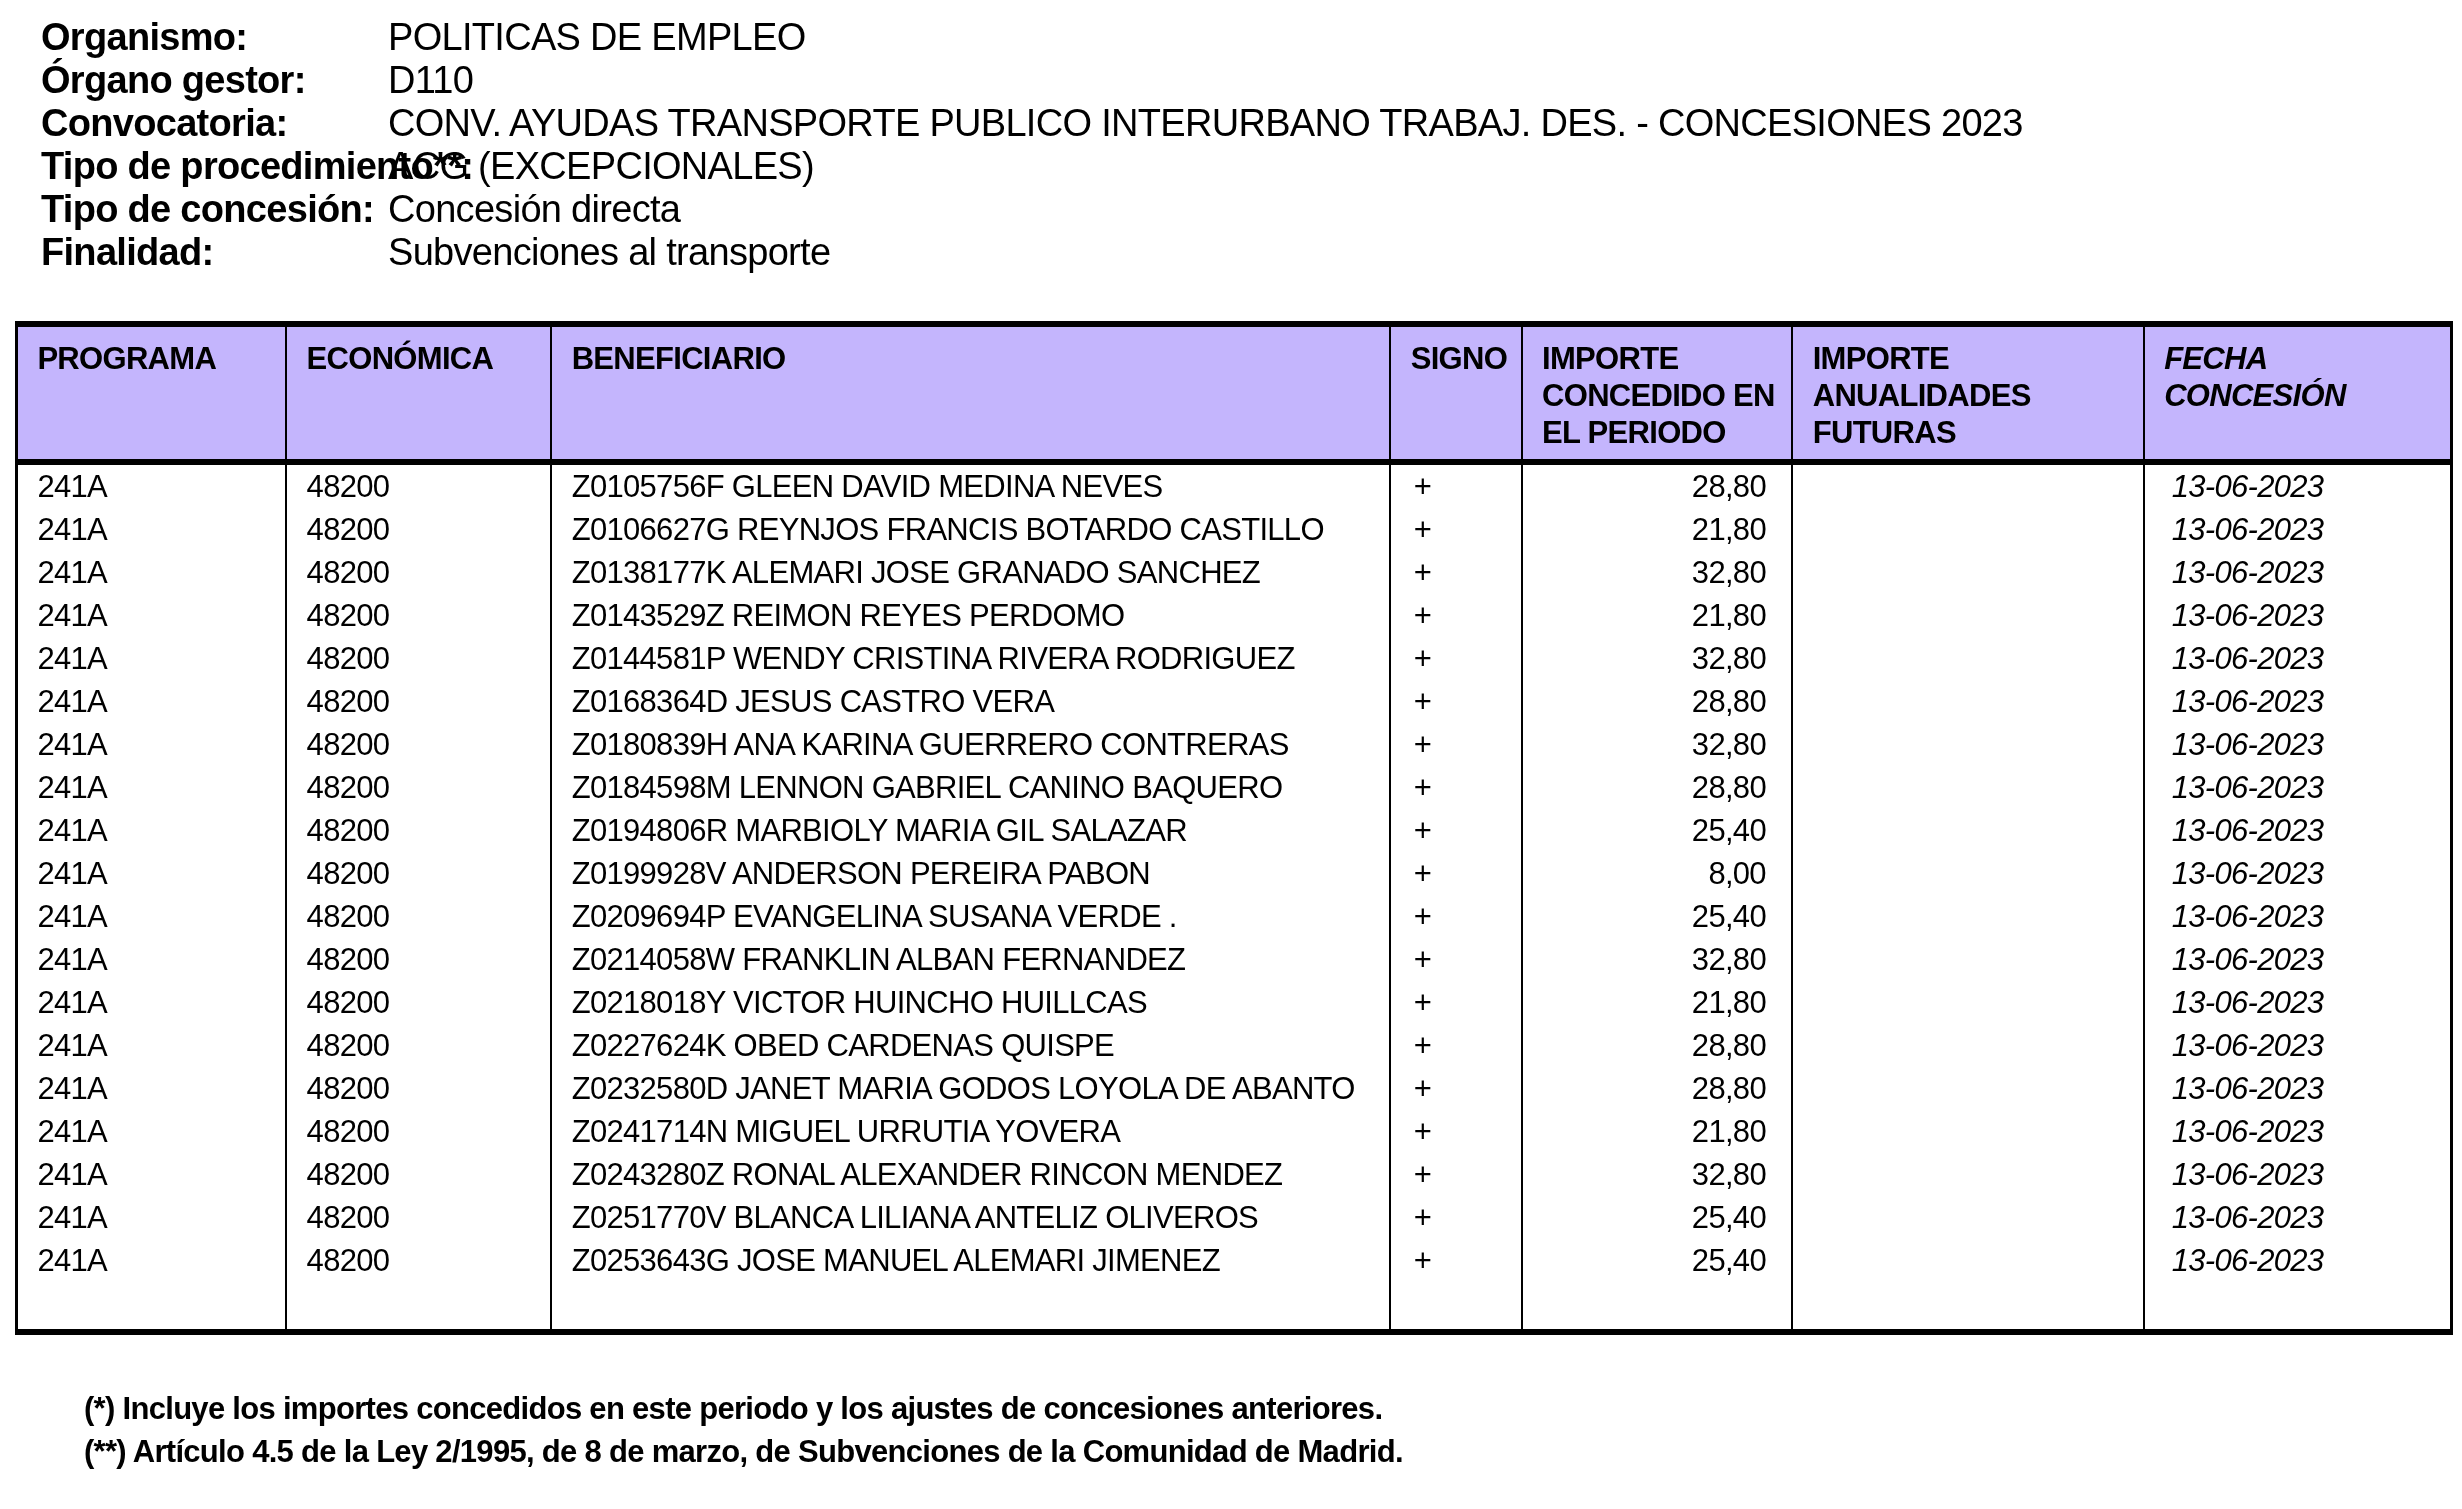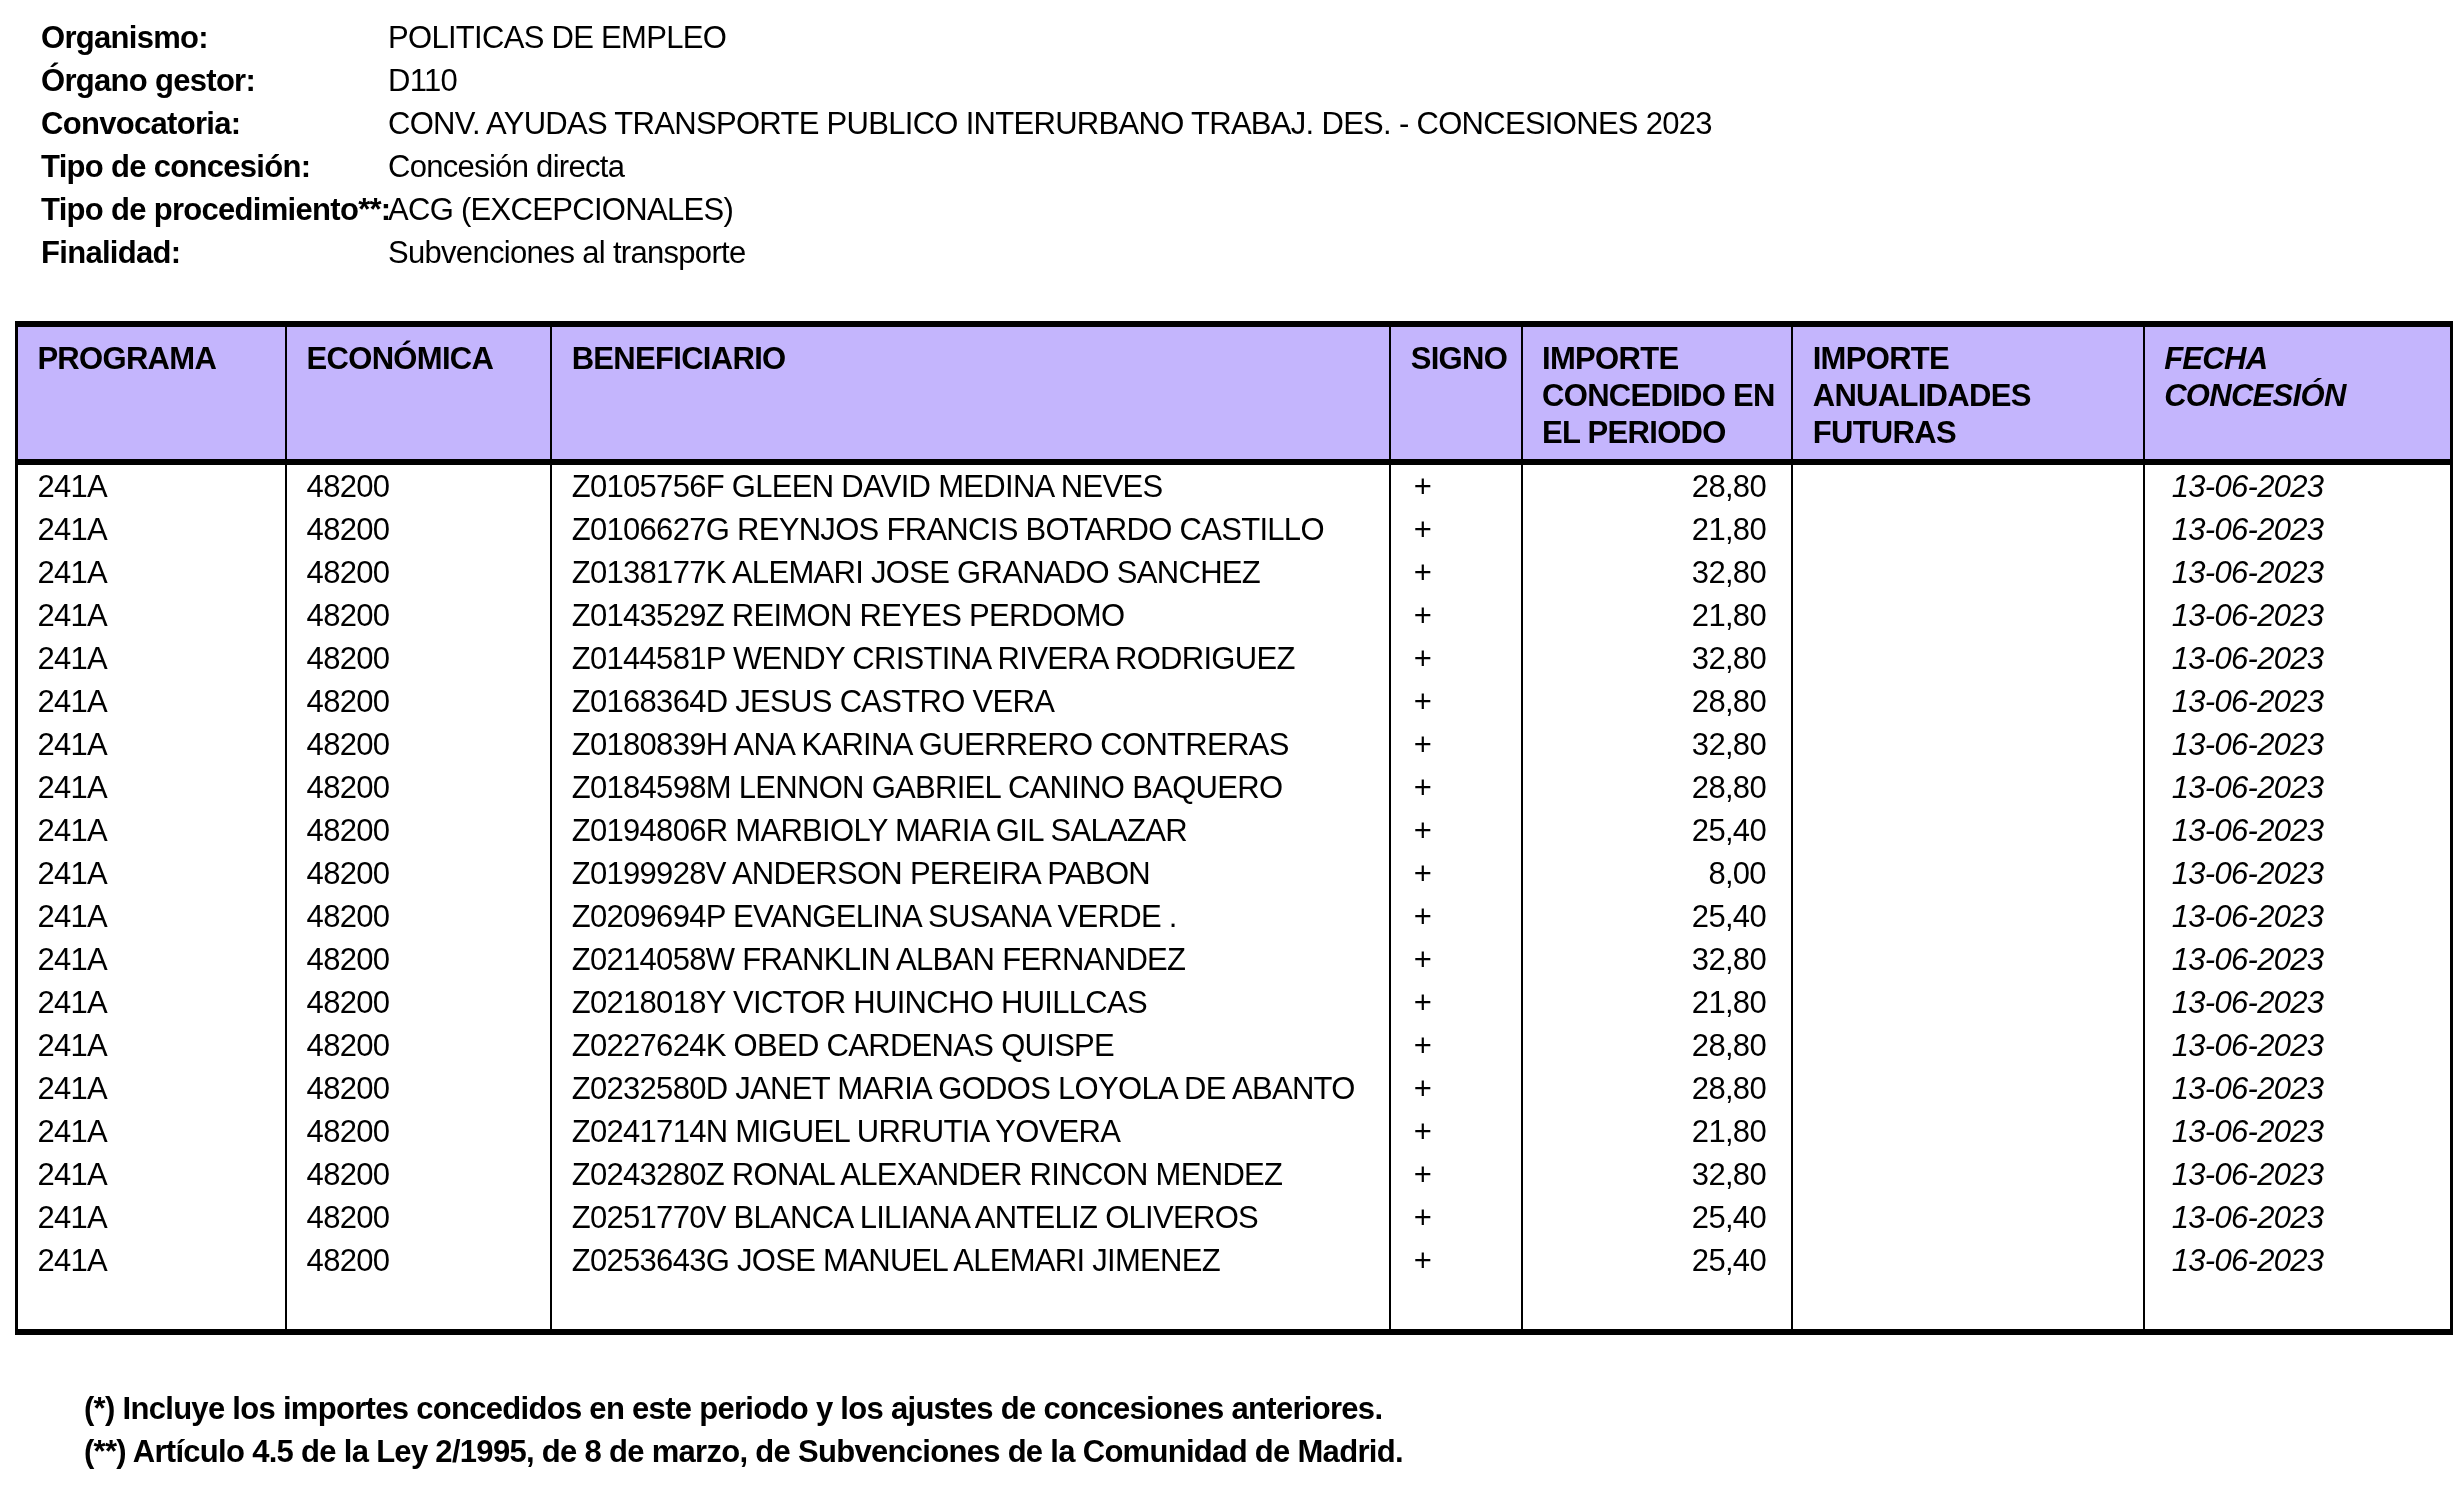"Organismo: POLITICAS DE EMPLEO" .info-row { font-size: 31px -> 38px }
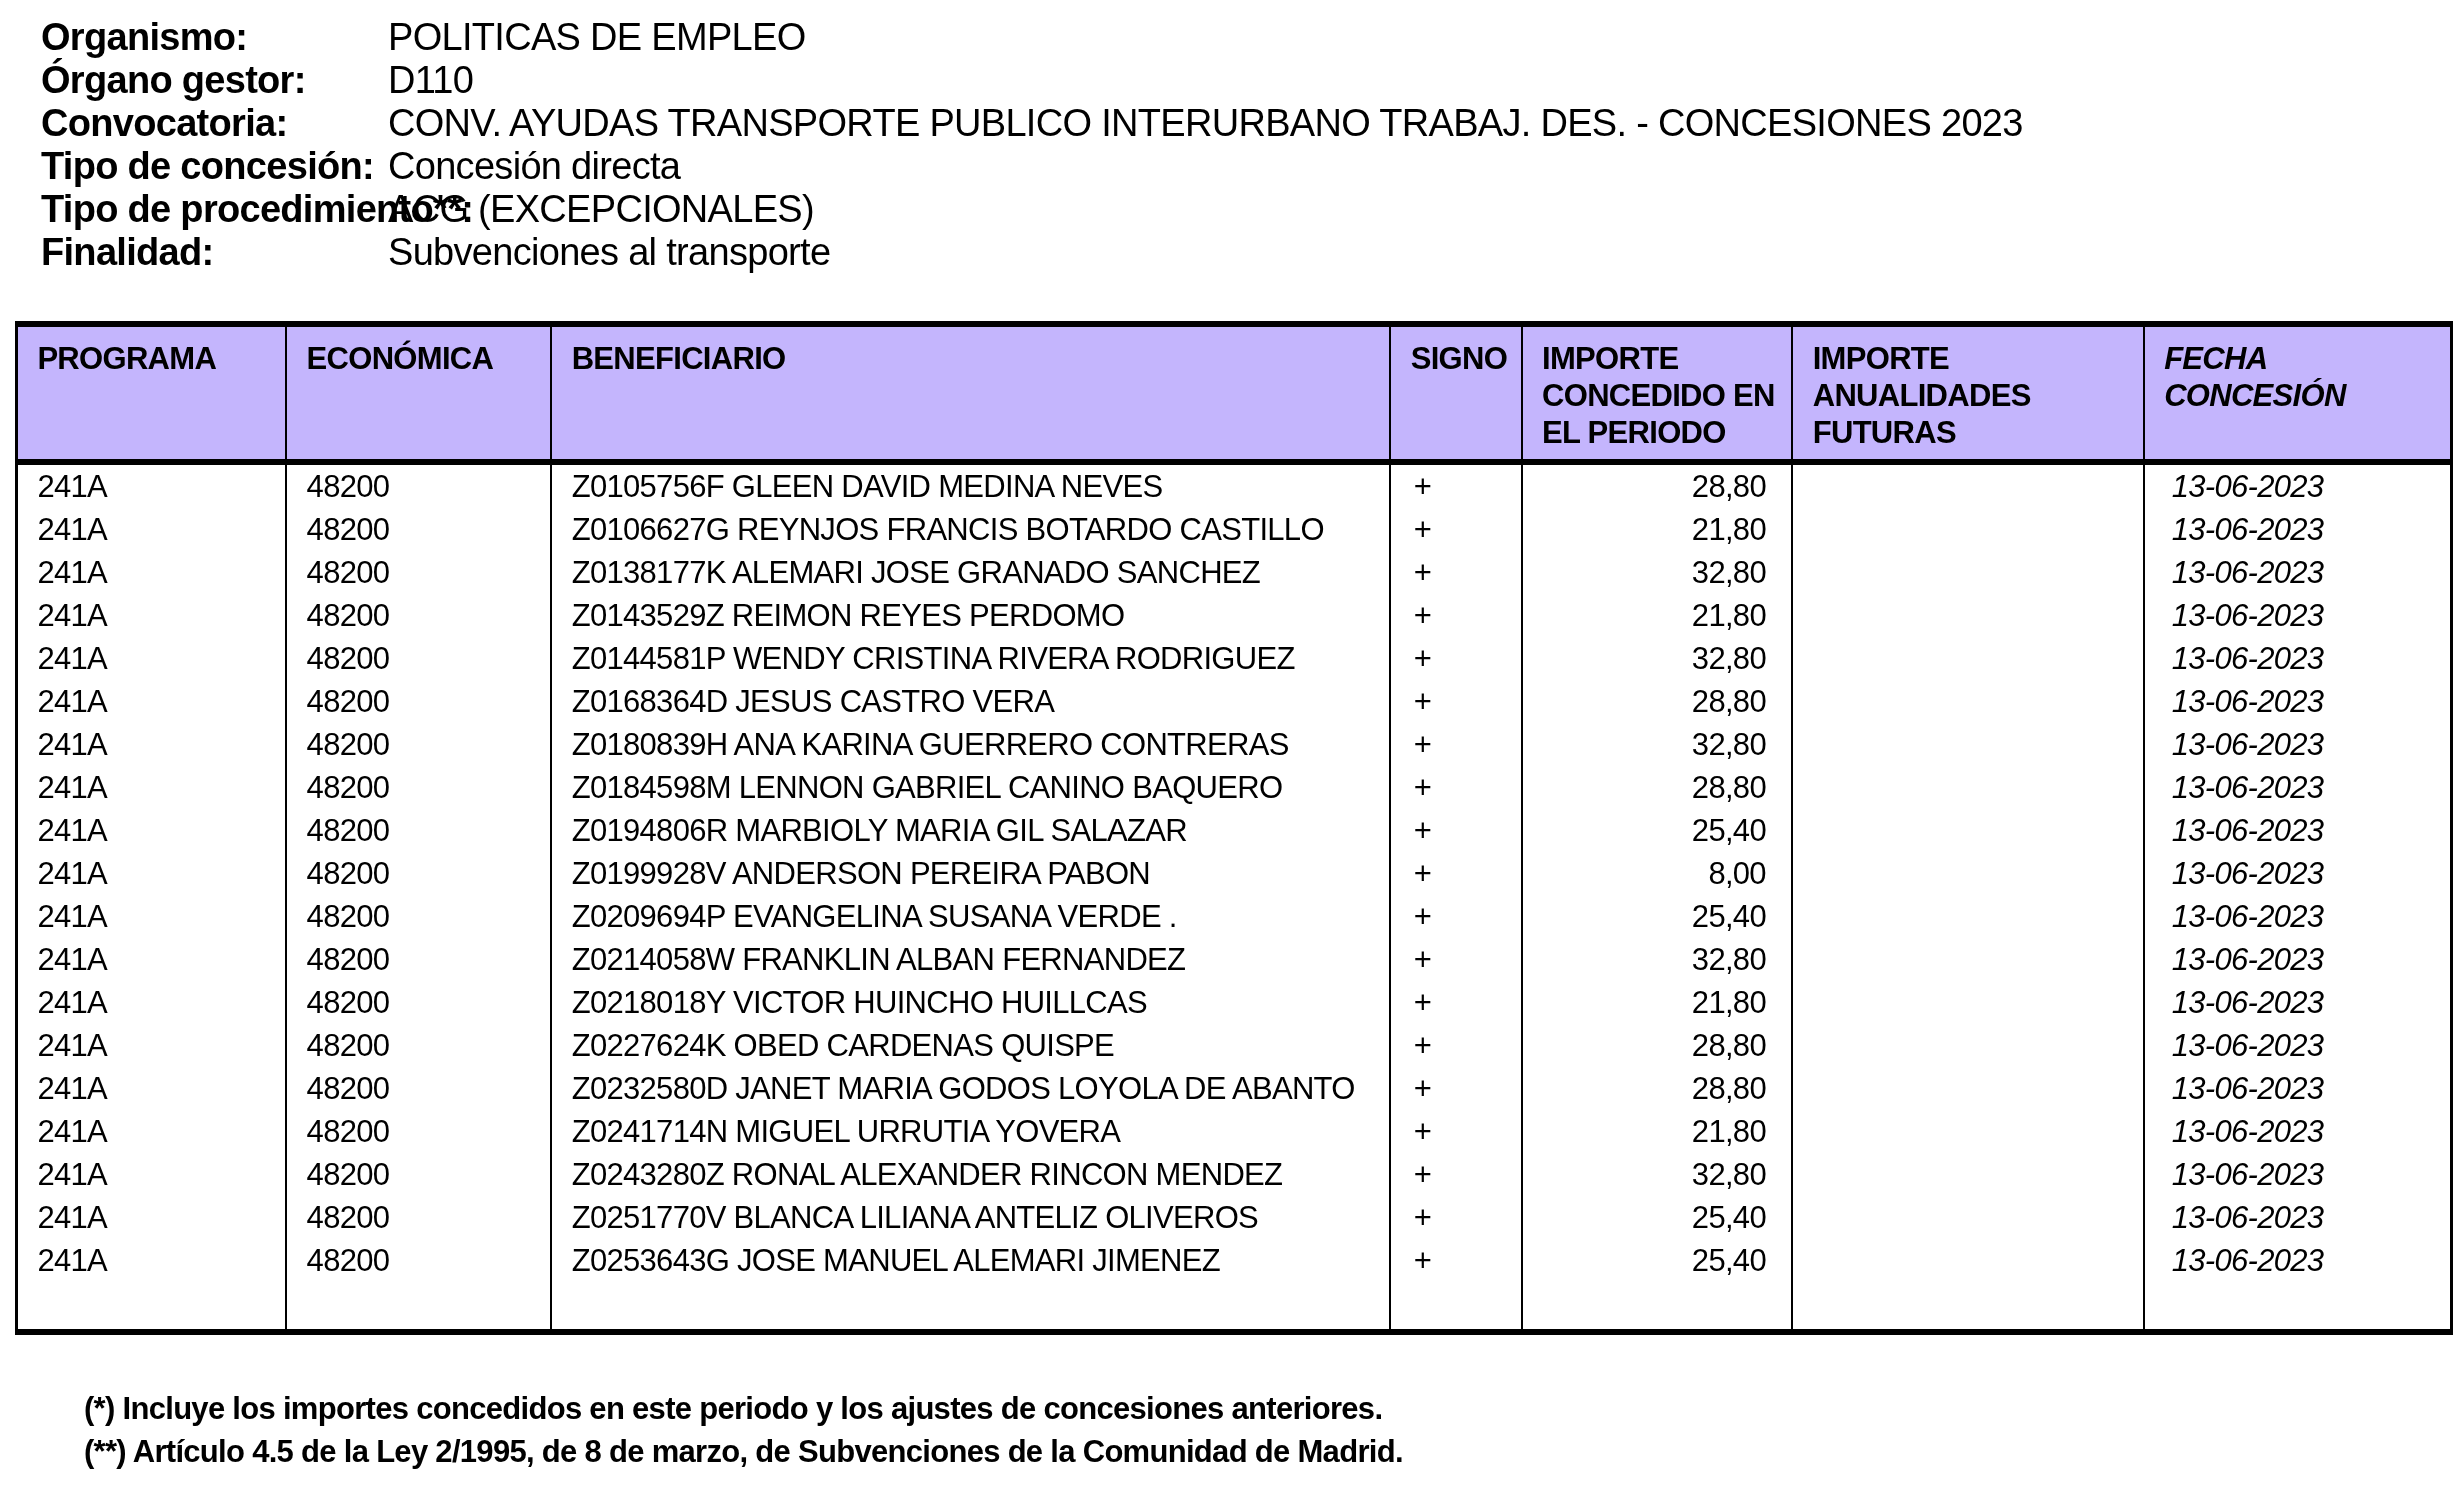"Tipo de concesión: Concesión directa" div.info-row { order: before "Tipo de procedimiento**:ACG" -> after "Tipo de procedimiento**:ACG" }
